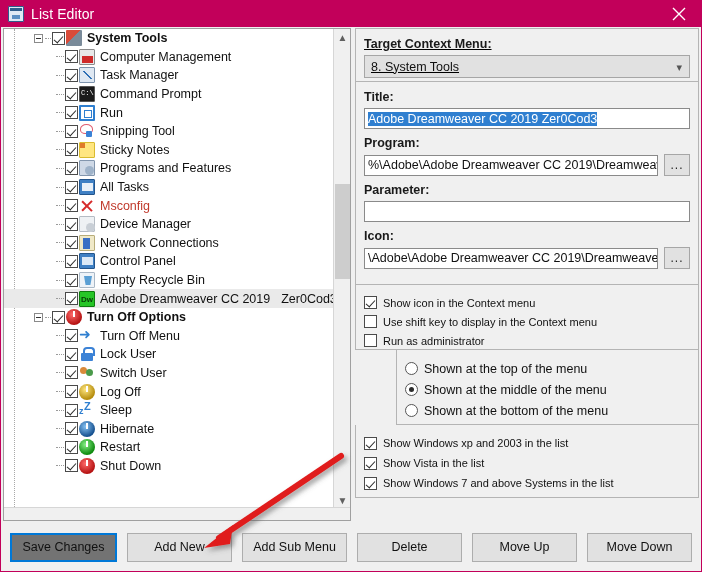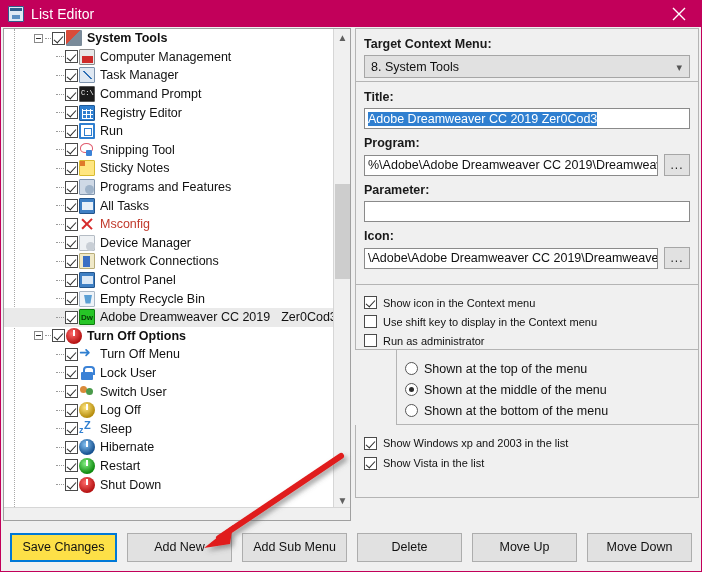"Target Context Menu:" div.grp { text-decoration: none -> underline }
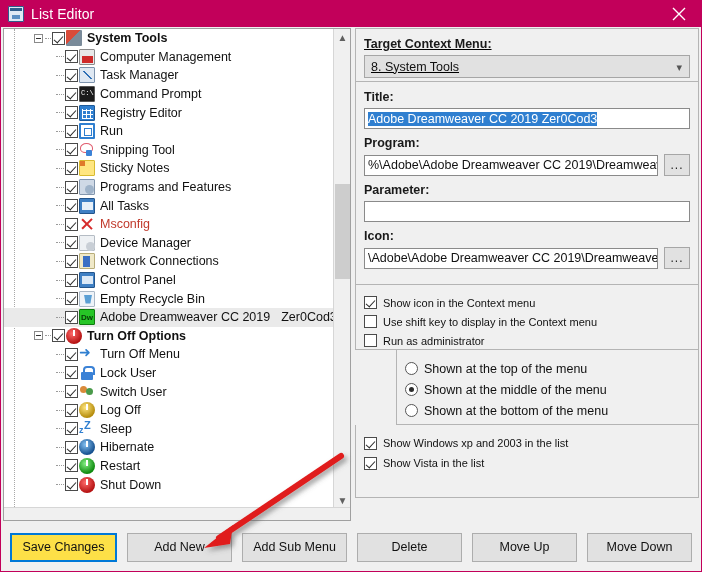"Registry Editor" div.tree-row { html: <div> <div></div> <div></div> <div></div> <div></div> <span>Registry Editor</span> </div> -> none }
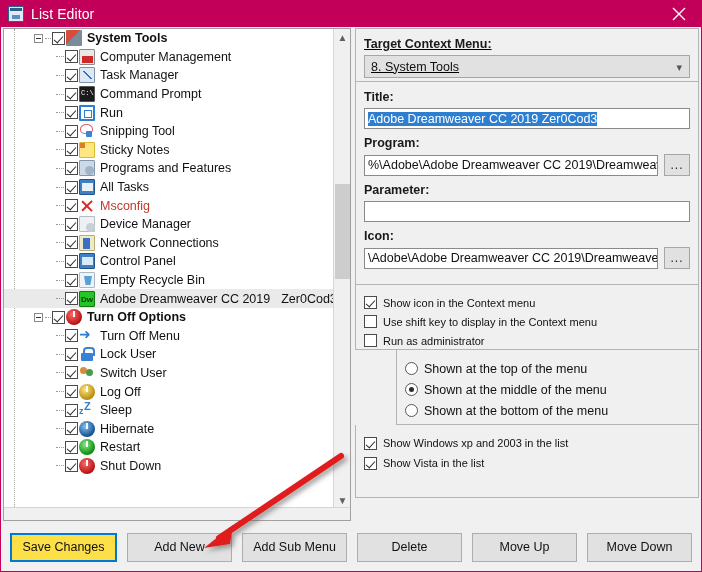"Show Windows 7 and above" div.chkrow { html: none -> <div> <div></div> <span>Show Windows 7 and above Systems in the list</span> </div> }
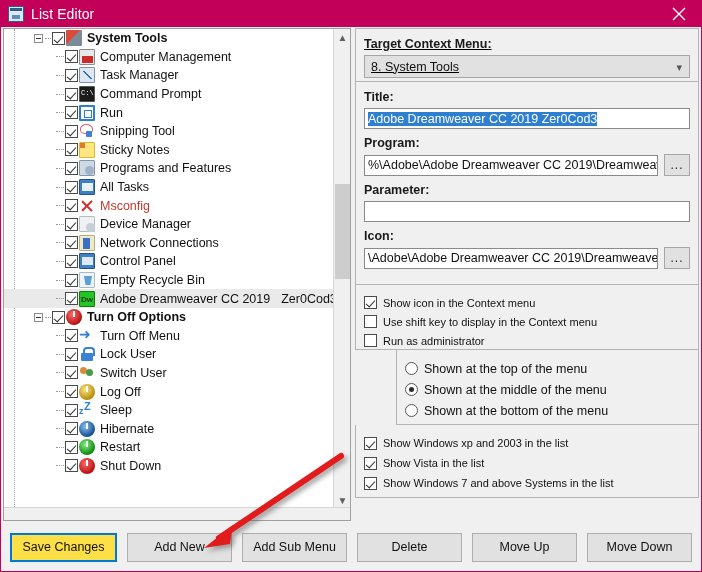"Save Changes" .btn.primary { background: #fde047 -> #737373 }
